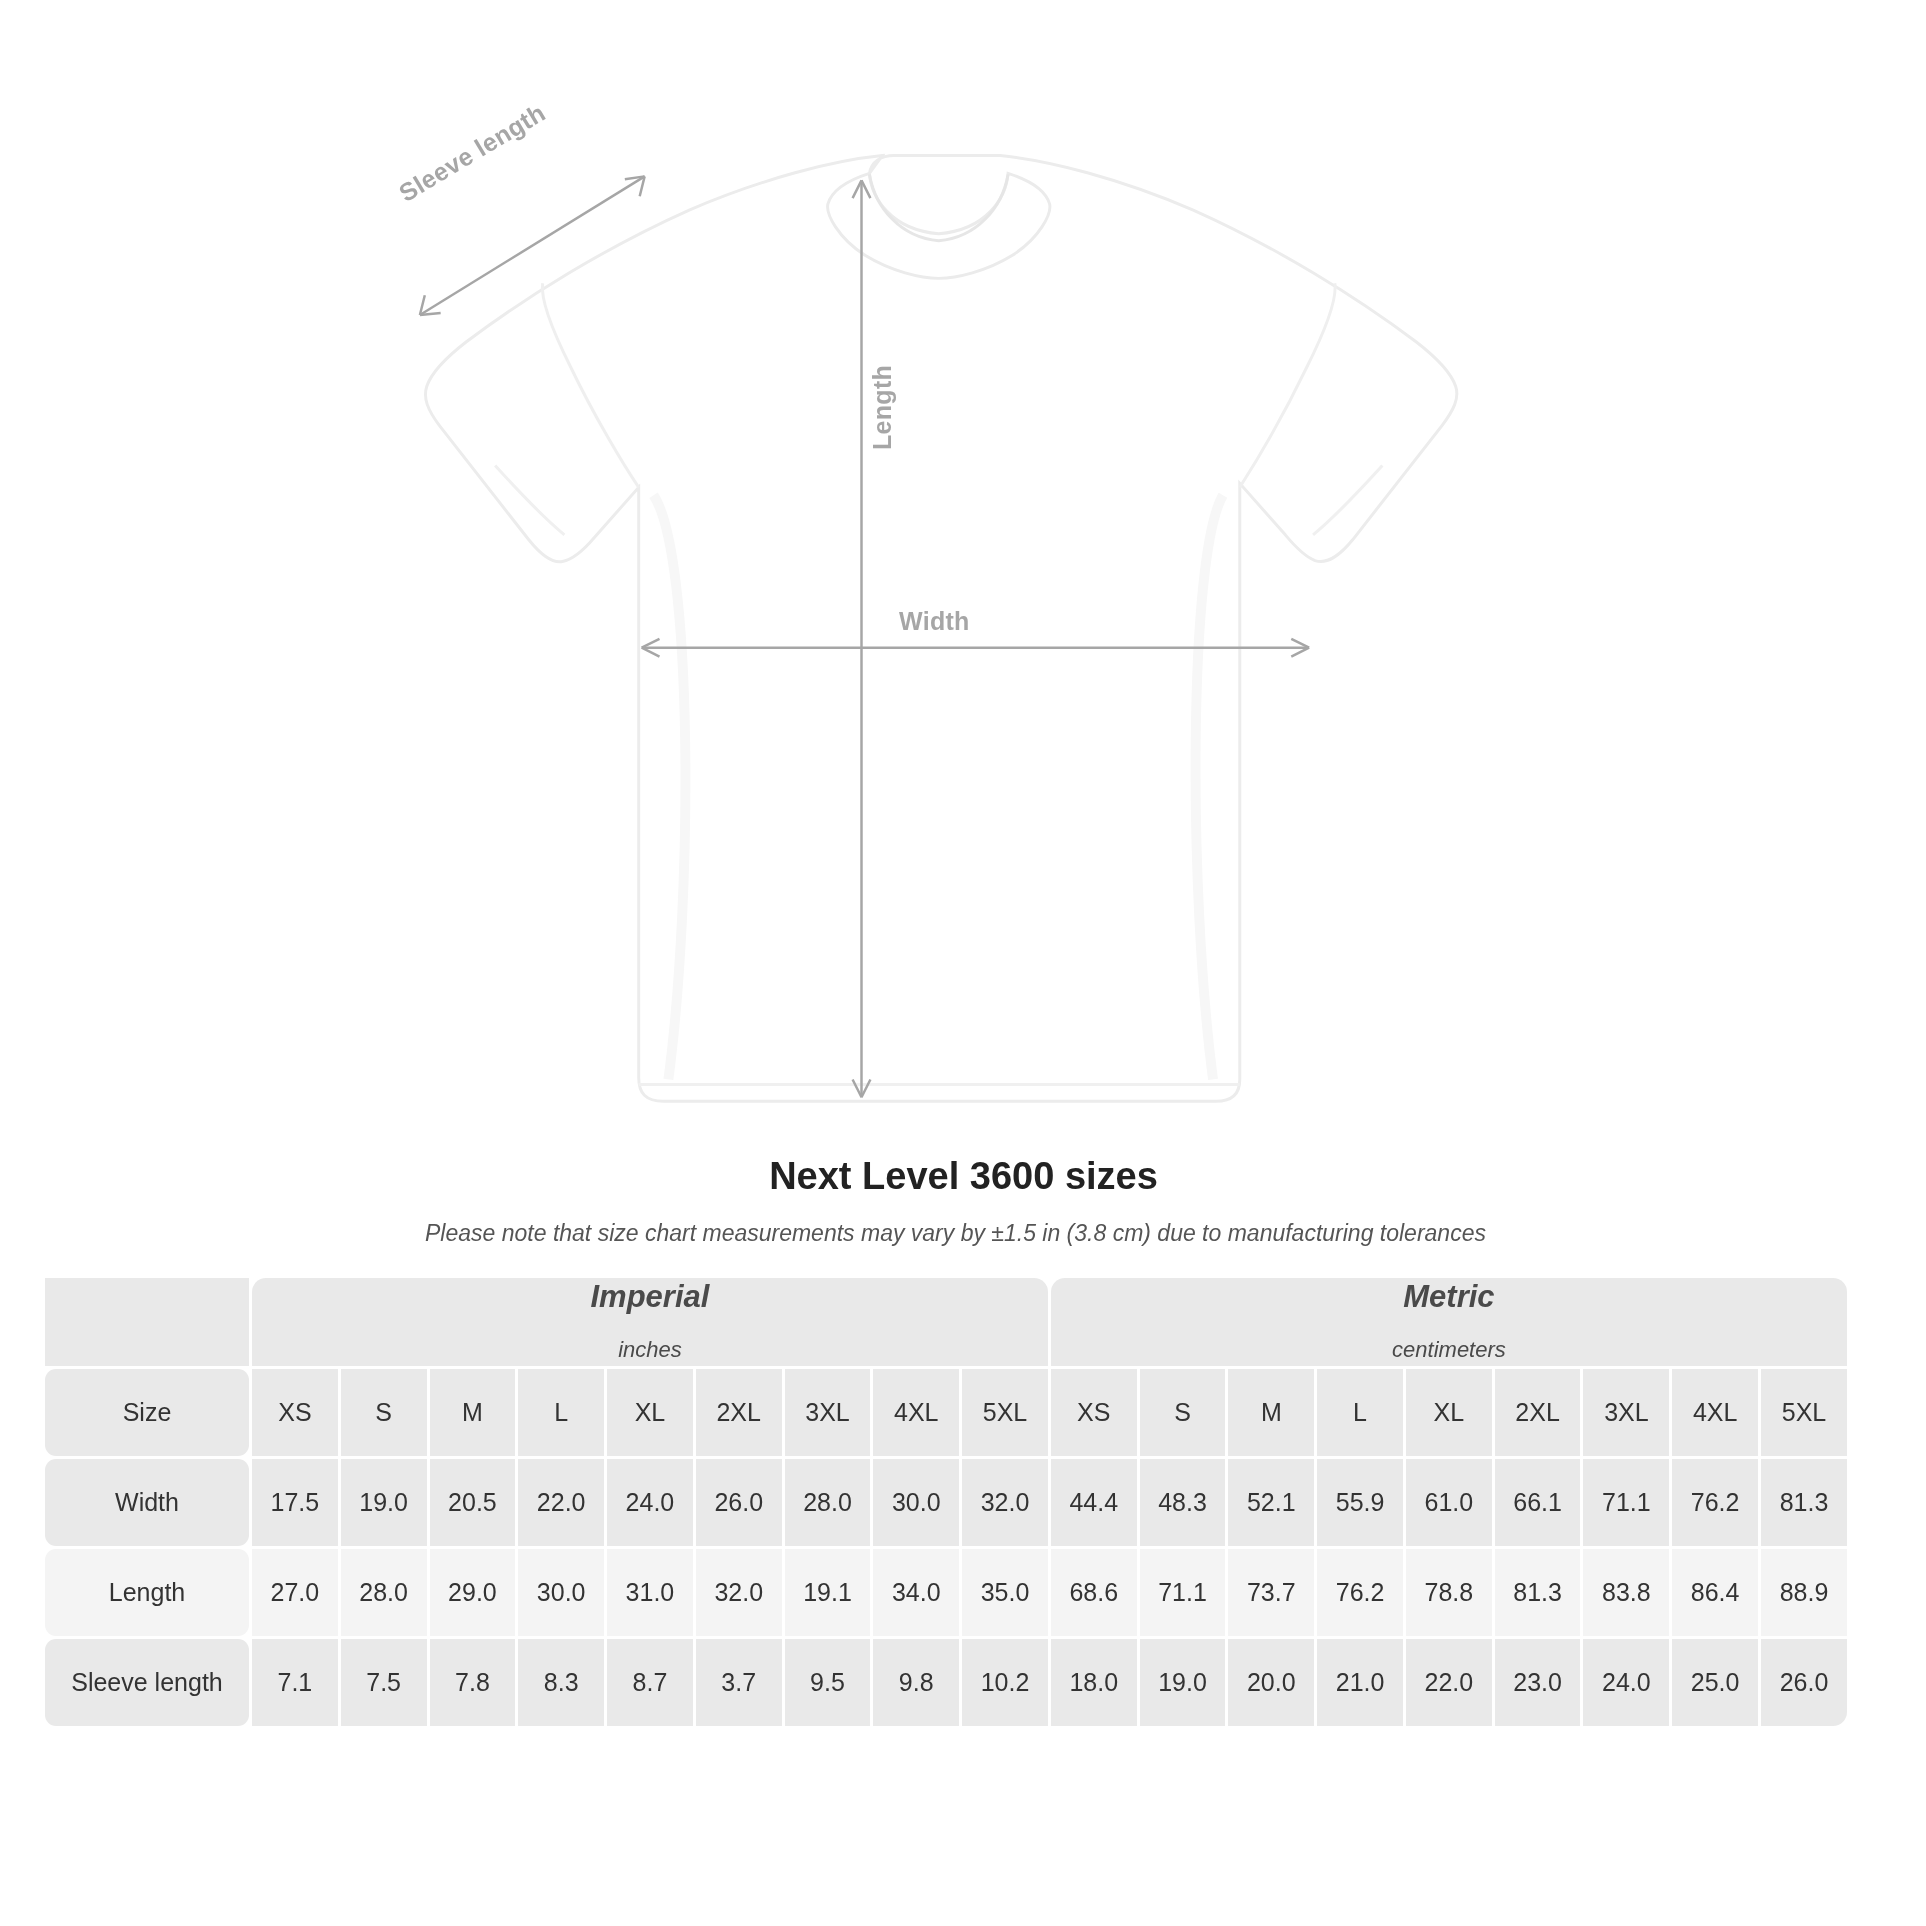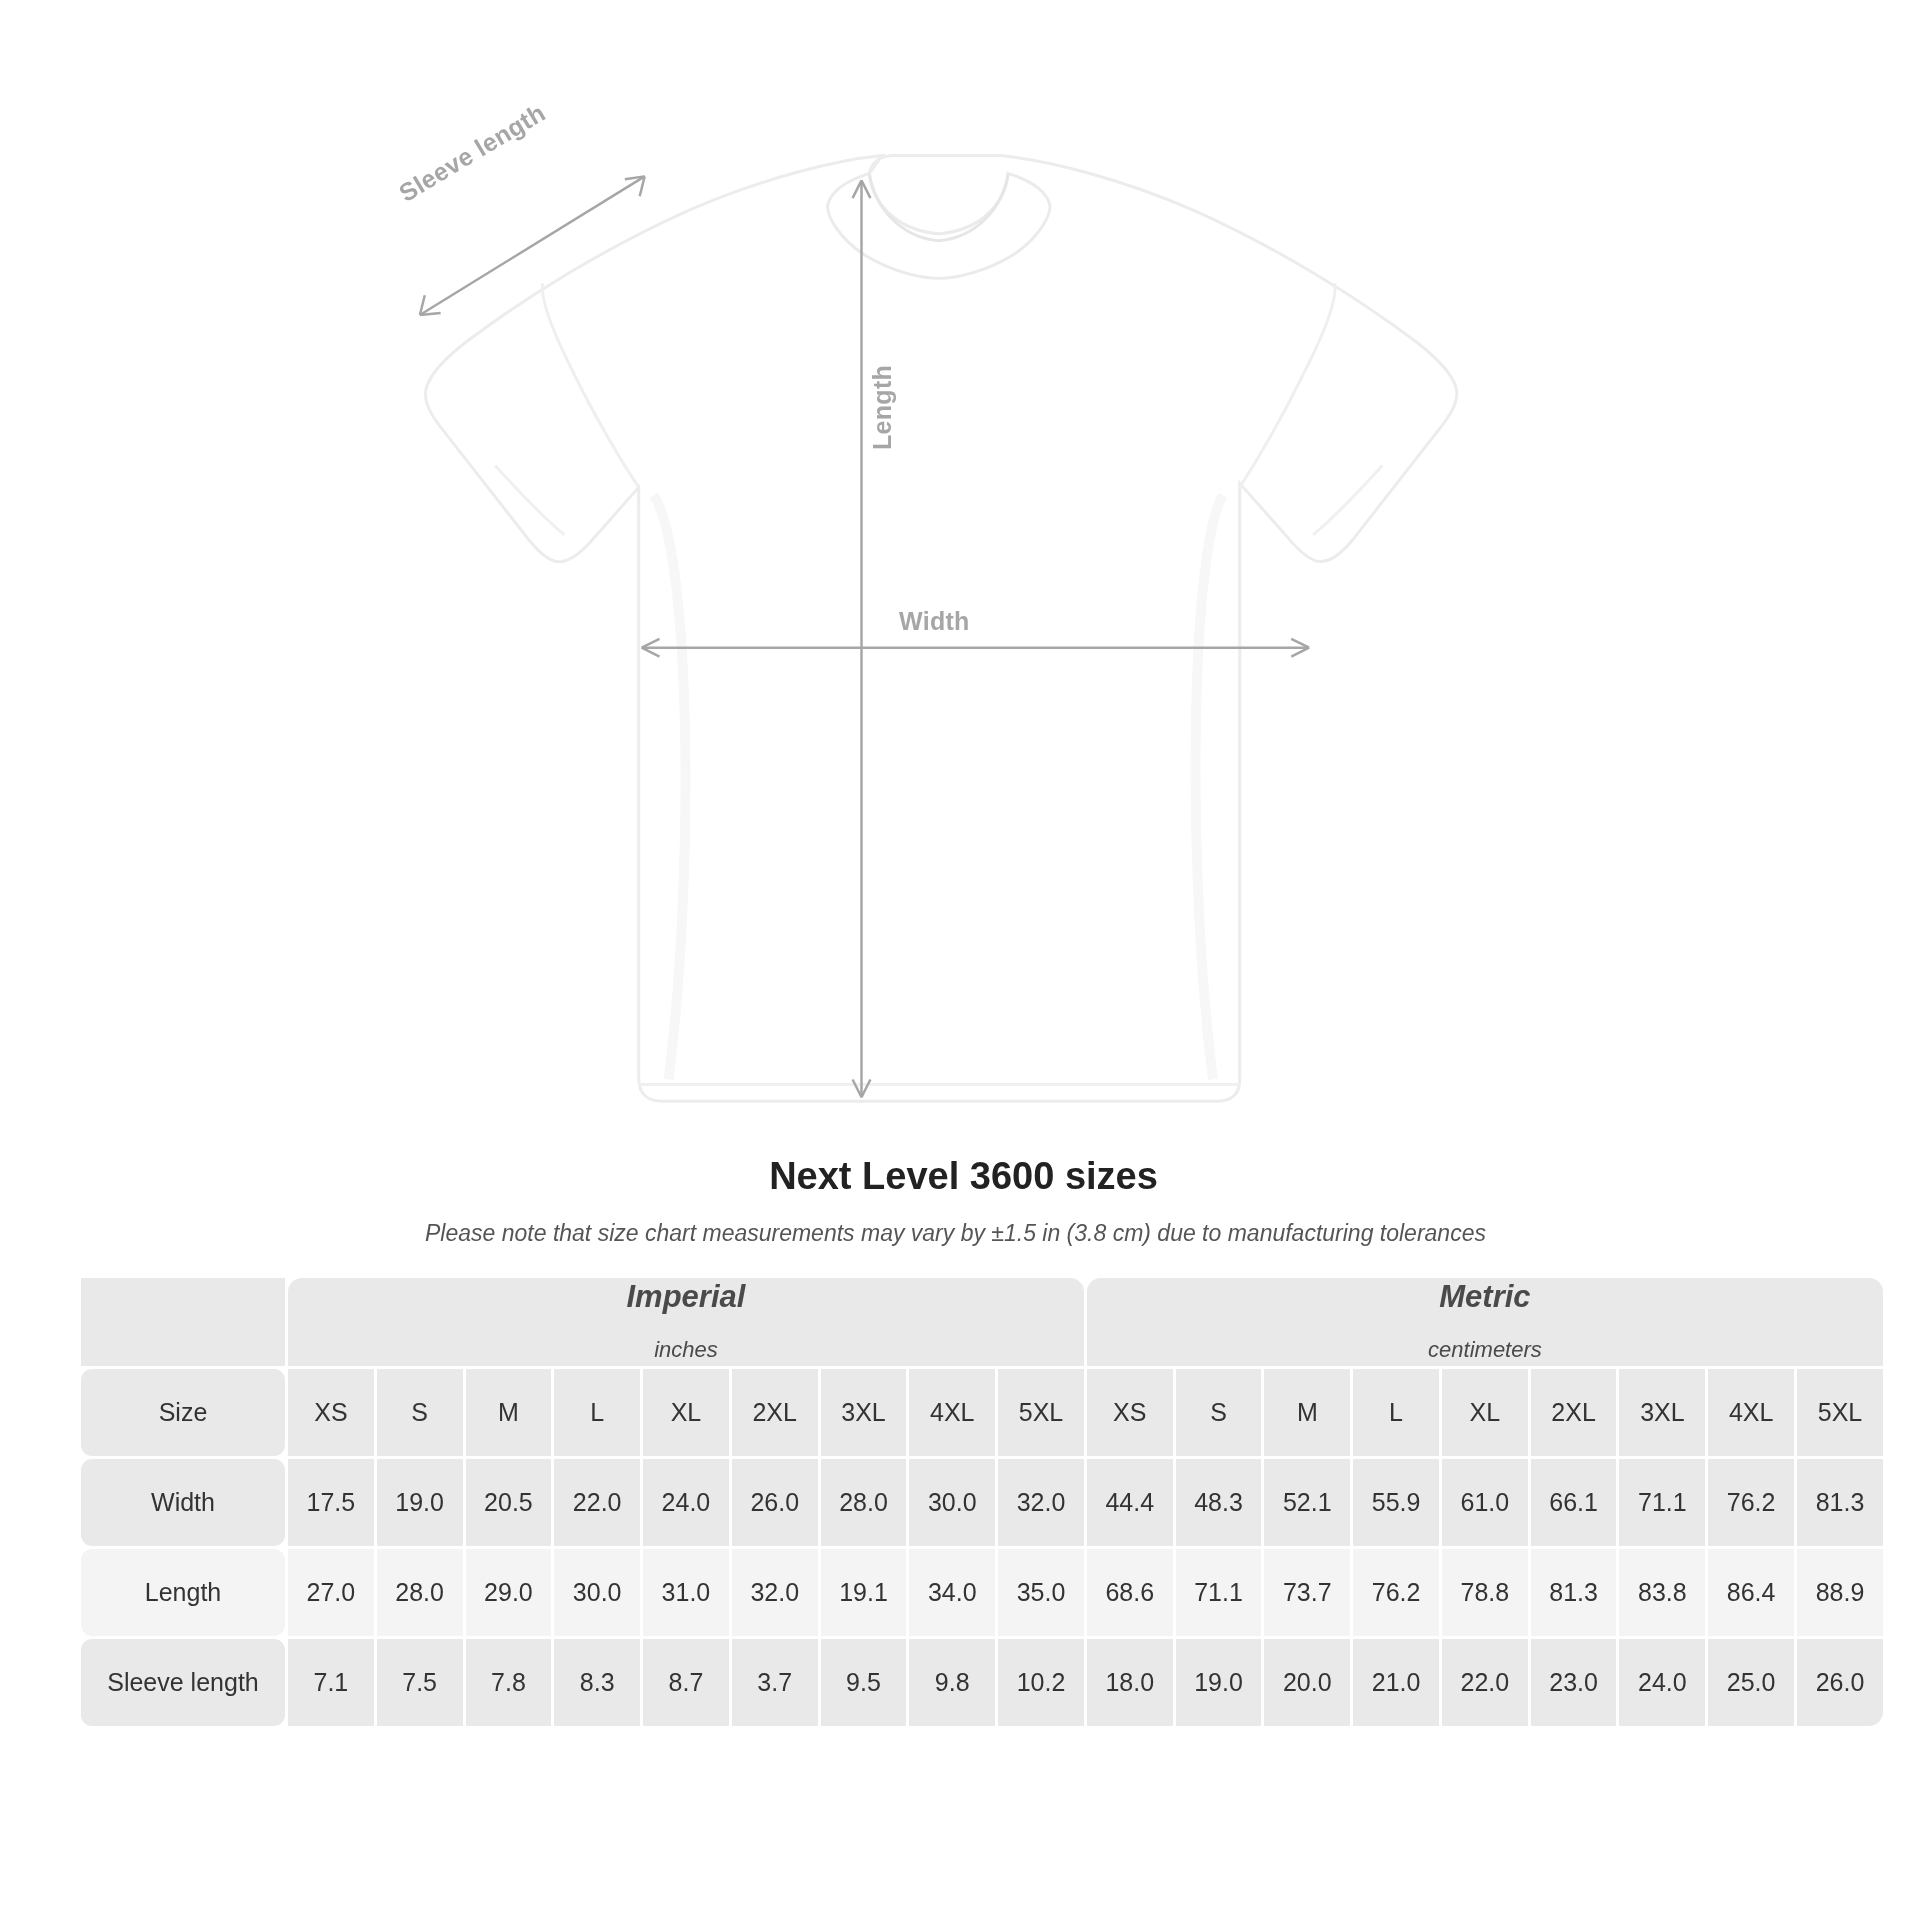"Imperial" #table-wrap { padding: 0 78px -> 0 42px }
